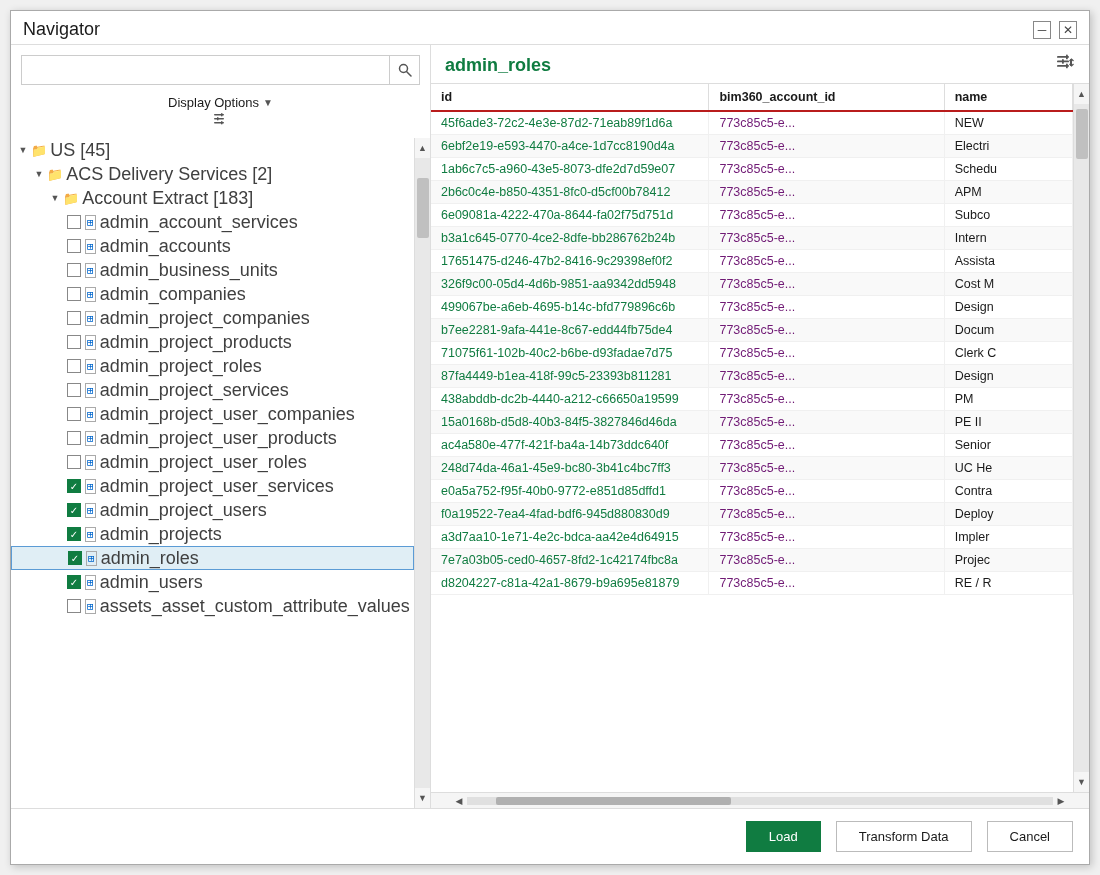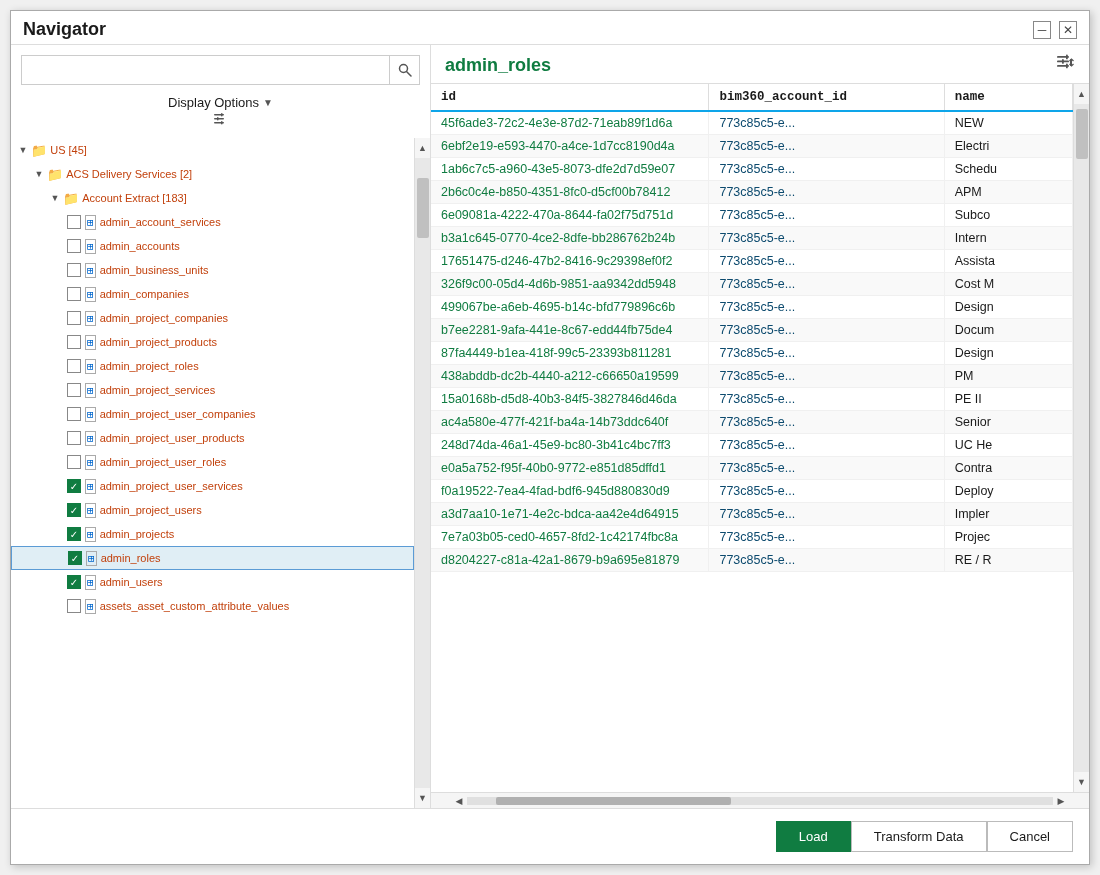"Navigator" .title-bar-title { font-weight: 700 -> 400 }
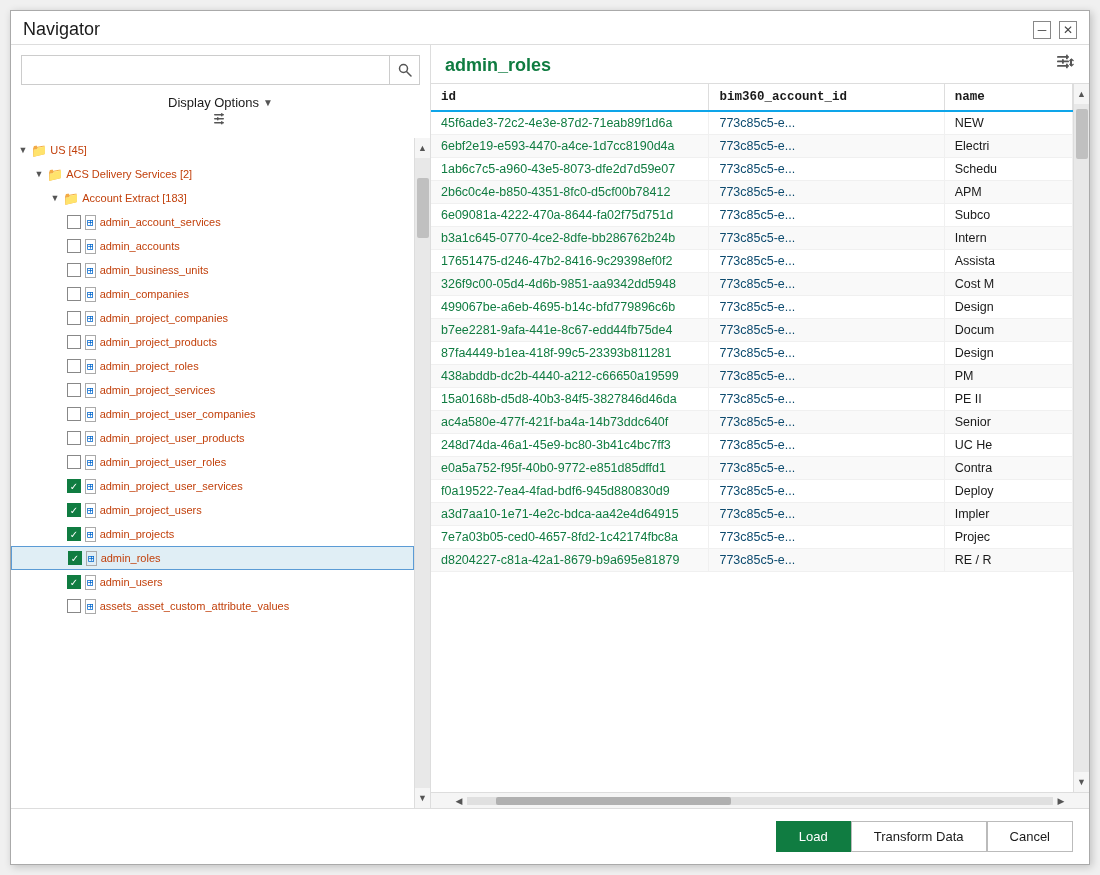"id" .data-table thead tr { border-bottom: 2px solid #0ea5e9 -> 2px solid #b91c1c; font-family: Liberation Mono, monospace -> none }
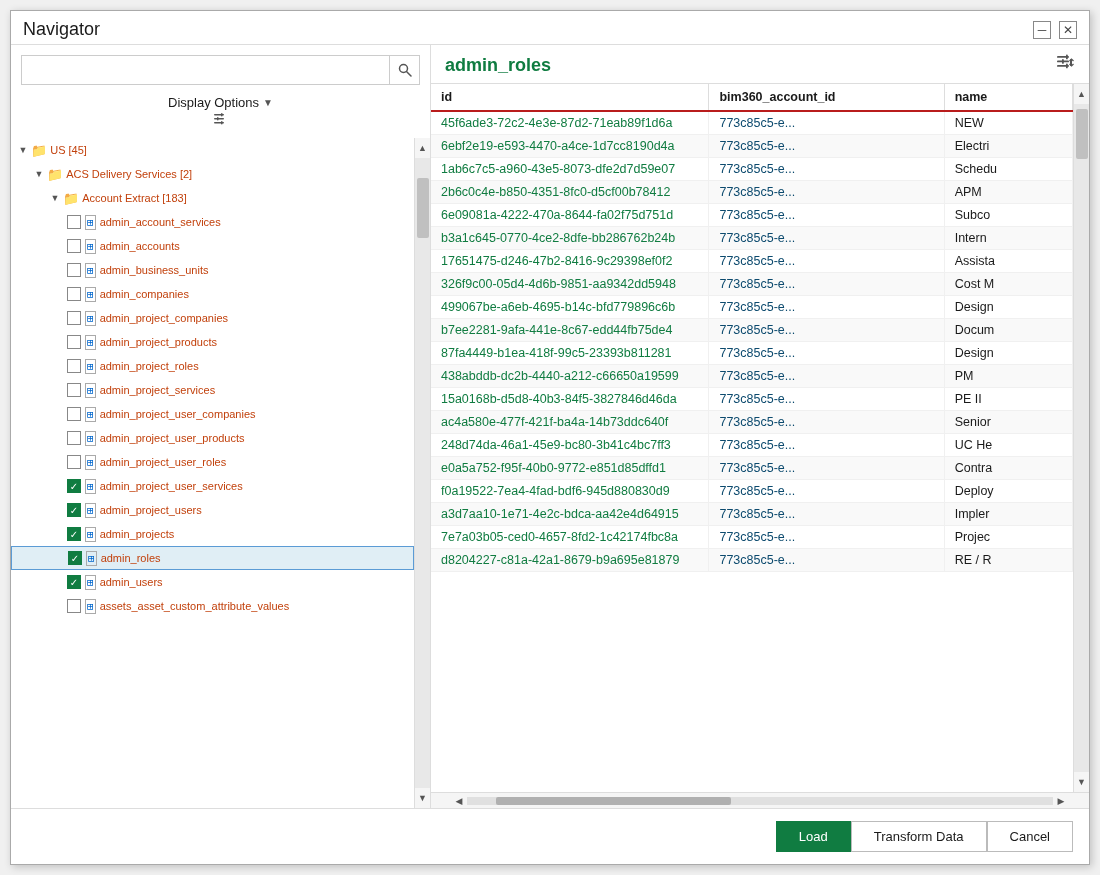"773c85c5-e..." .col-bim { color: #0c4a6e -> #701a75 }
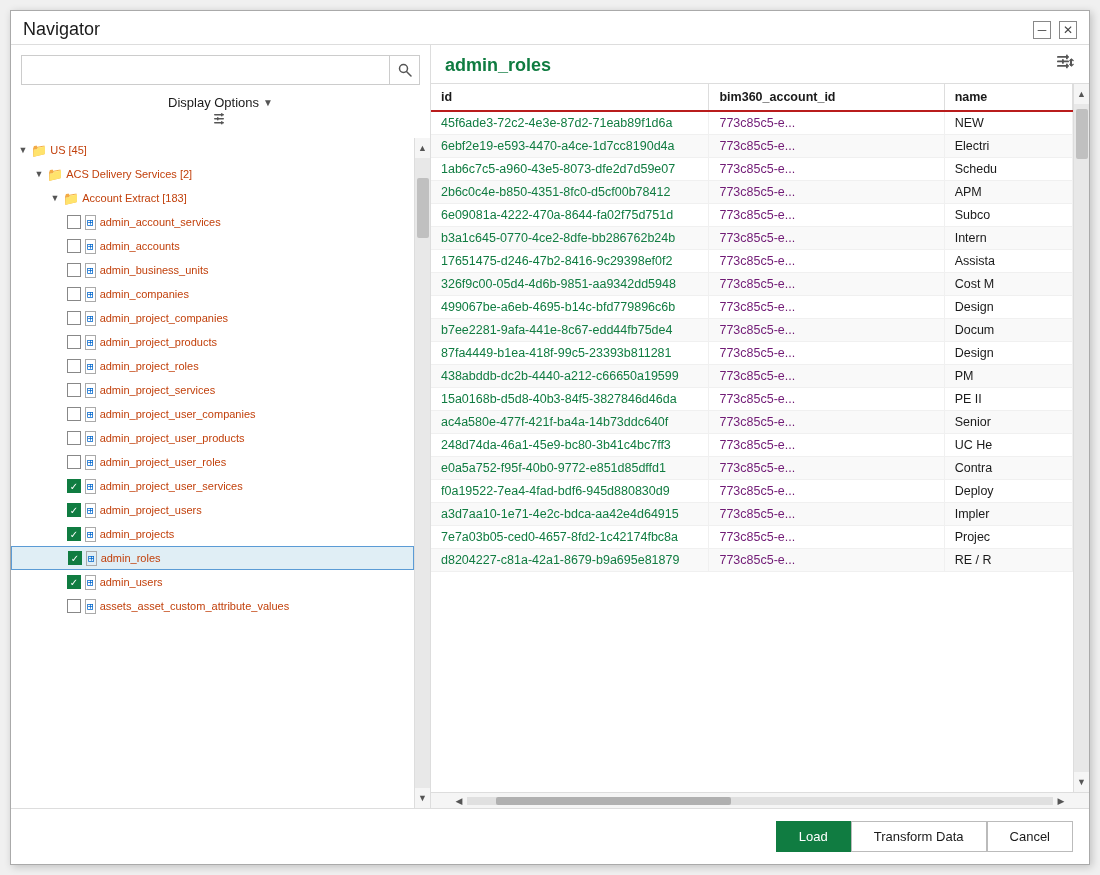"US [45]" .tree-label { color: #c2410c -> #404040; font-size: 11px -> 18px }
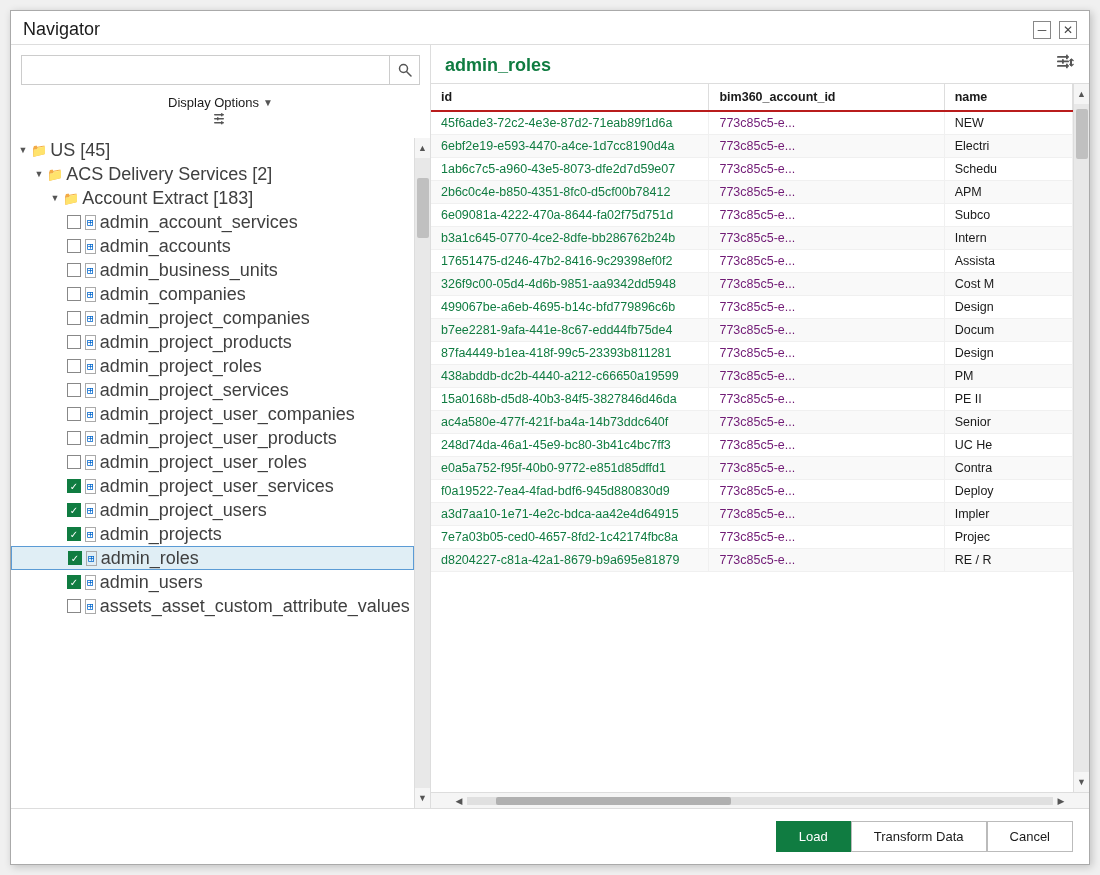"71075f61-102b-40c2-b6be-d93fadae7d75" tr { html: none -> <tr> <td>71075f61-102b-40c2-b6be-d93fadae7d75</td> <td>773c85c5-e...</td> <td>Clerk C</td> </tr> }
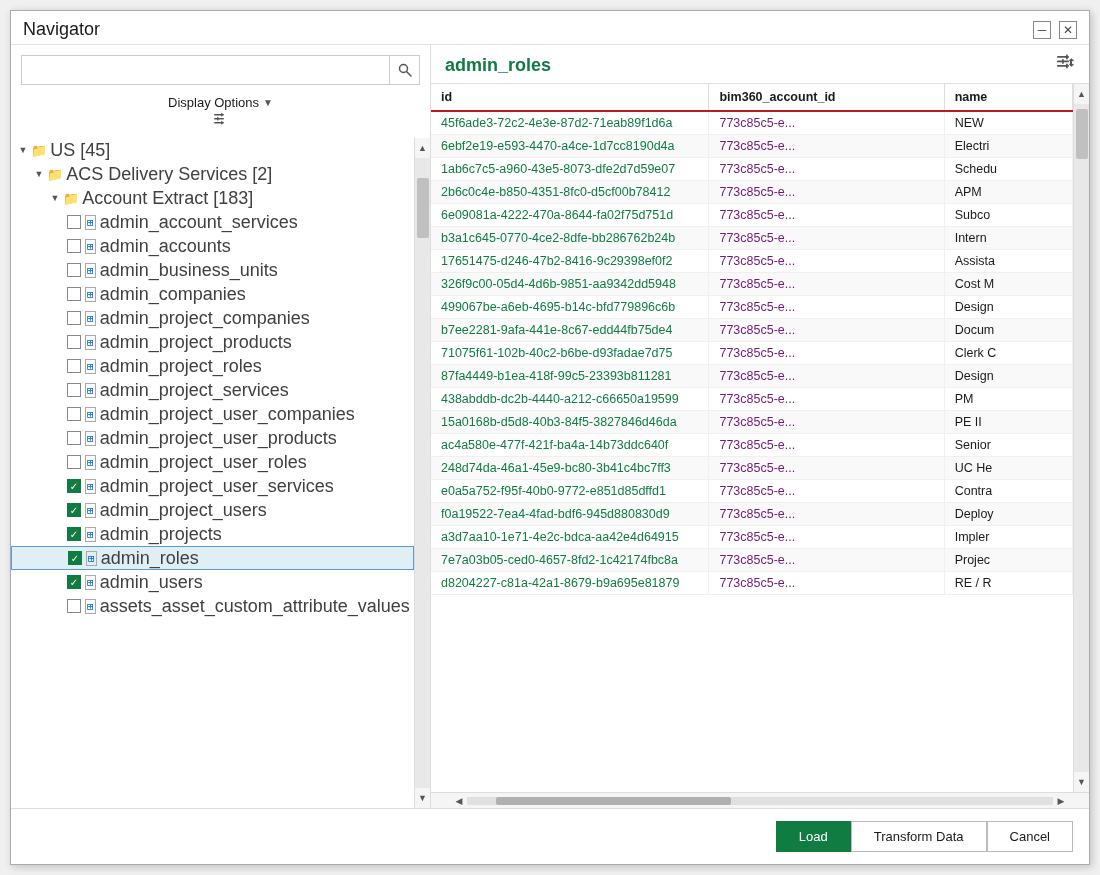"Load" .footer { gap: 0 -> 15px }
